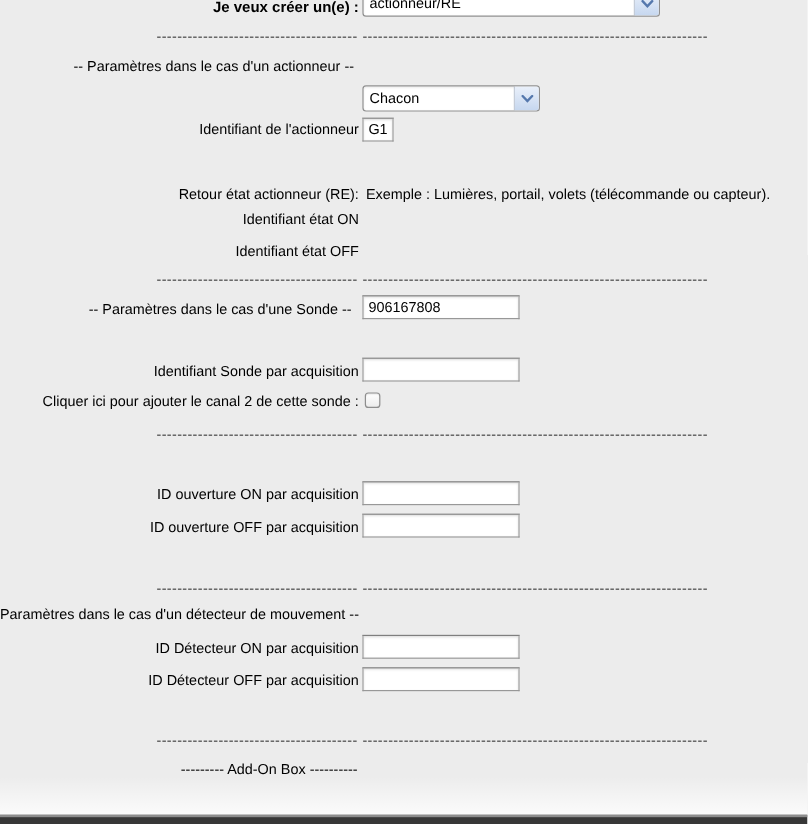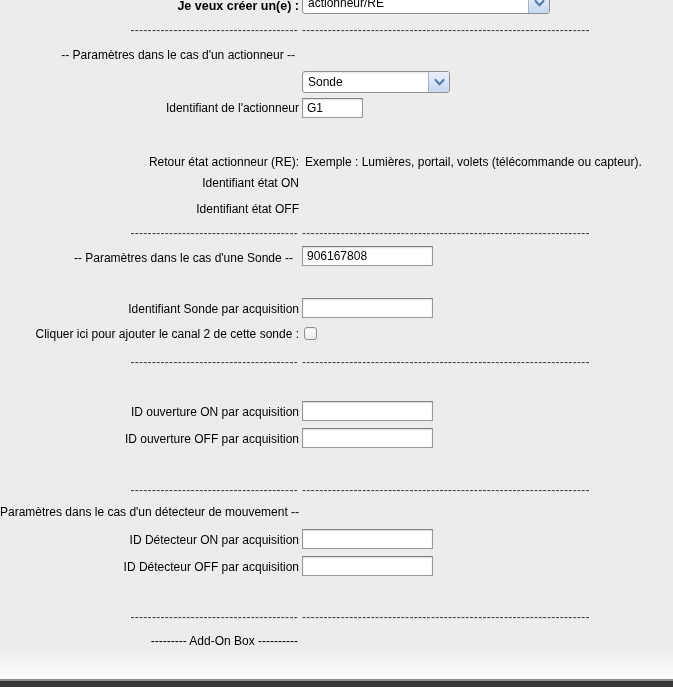"Sonde" span.combo-text { text: Sonde -> Chacon }
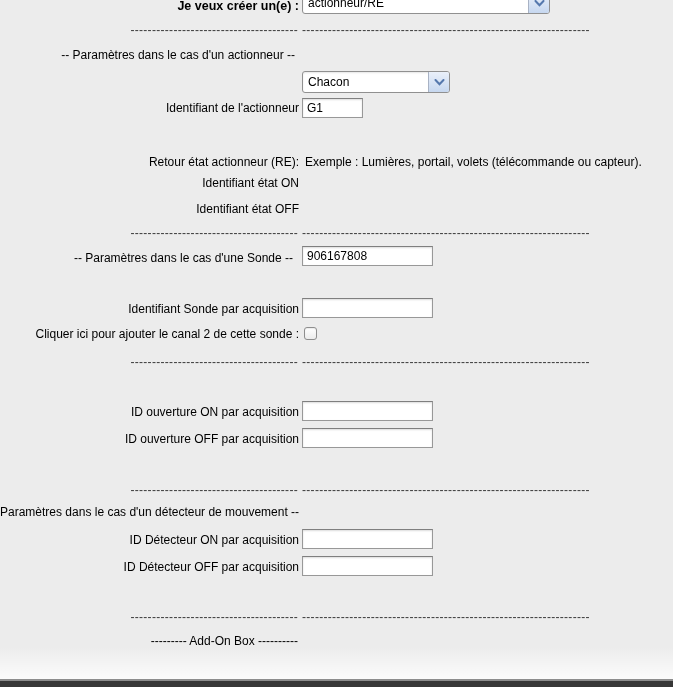"G1" input.tinput { width: 61px -> 26px }
